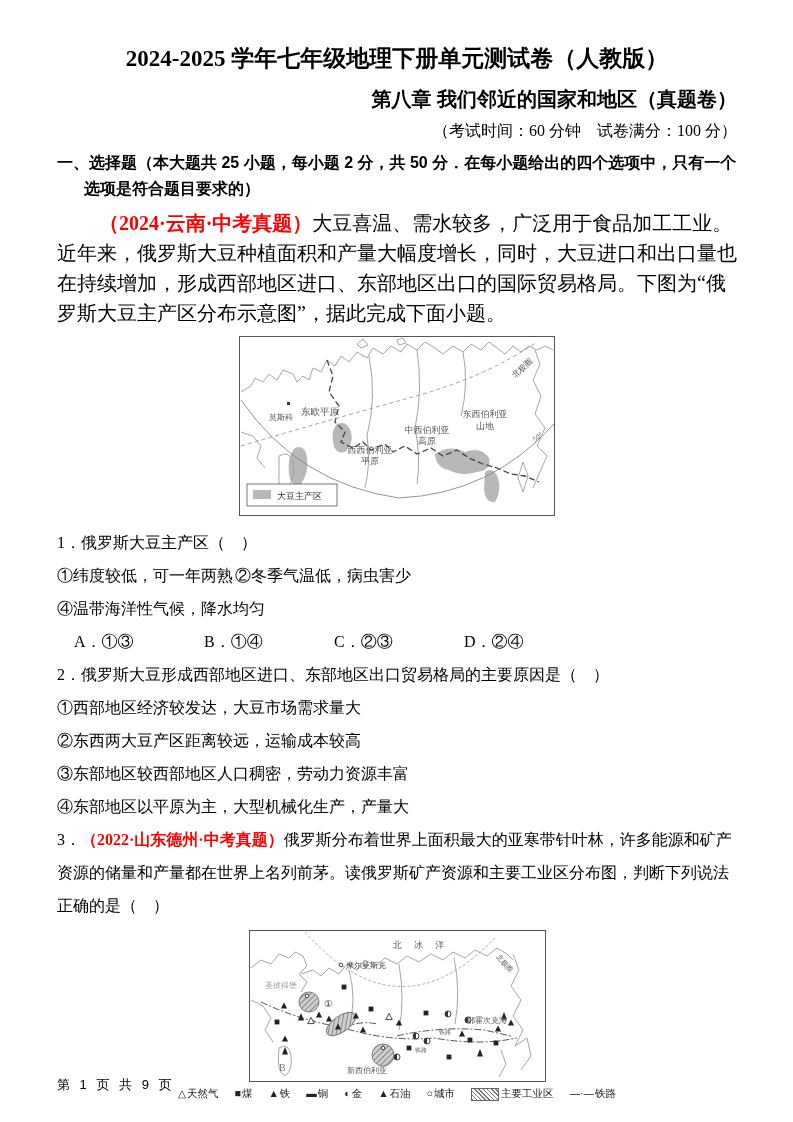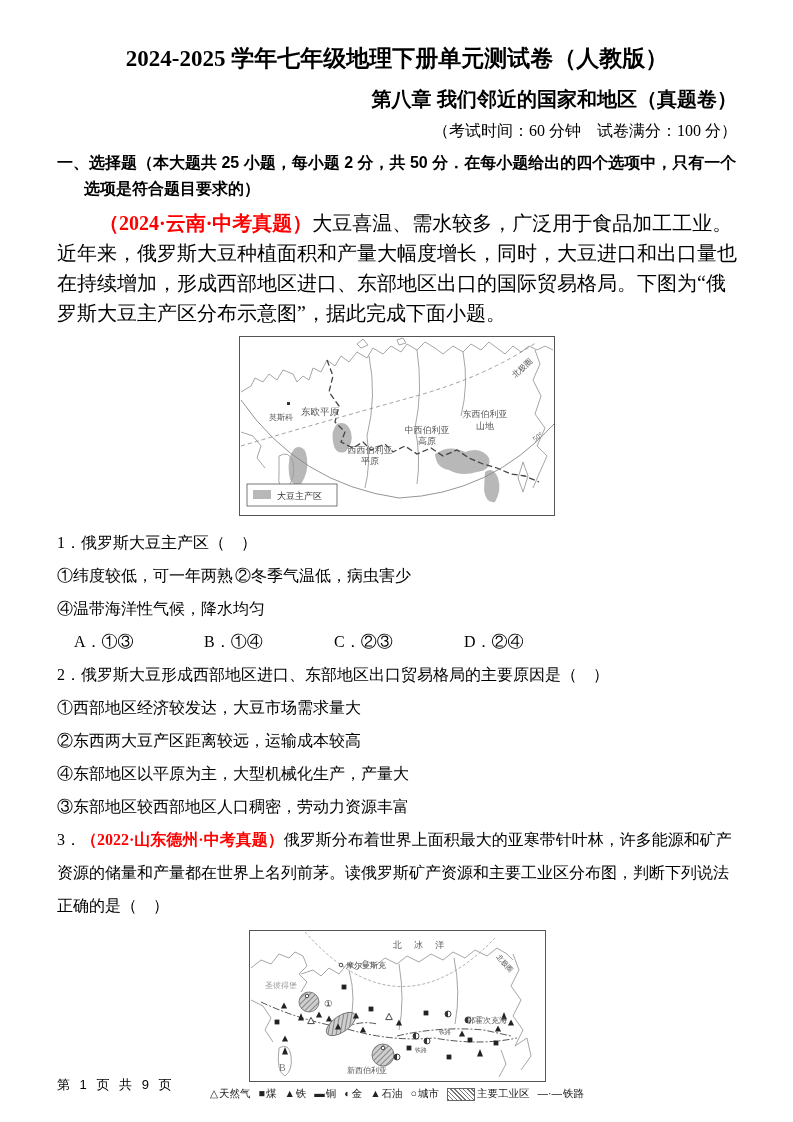"④东部地区以平原为主，大型机械化生产，产量大" div { order: before "③东部地区较西部地区人口稠密，劳动力资源丰富" -> after "③东部地区较西部地区人口稠密，劳动力资源丰富" }
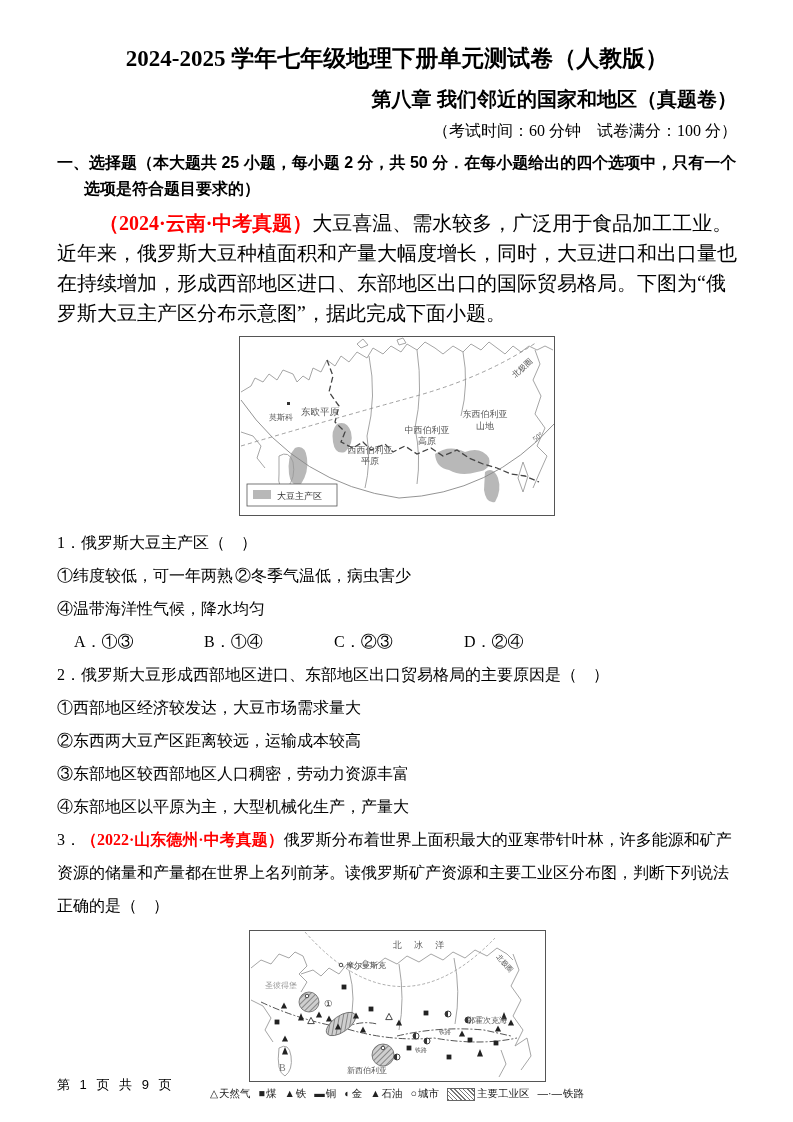"△天然气" .m2legend { gap: 8px -> 16px }
